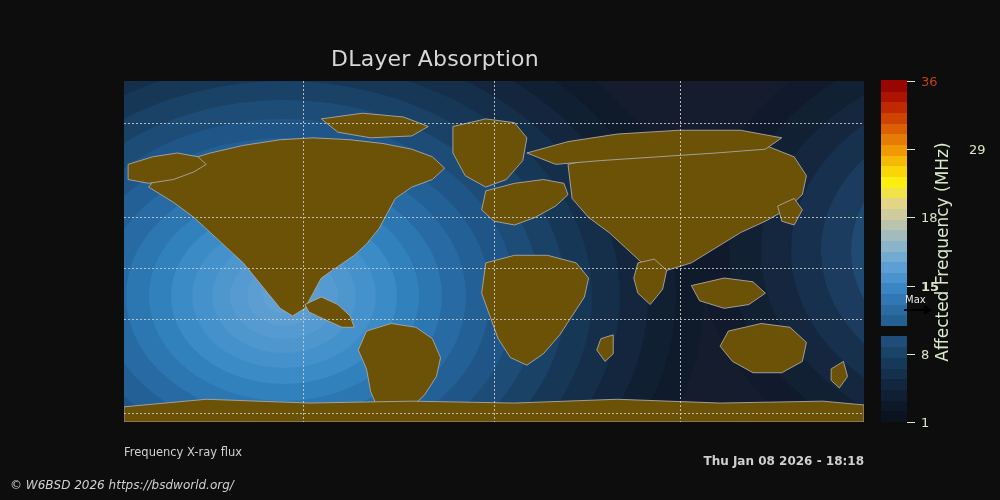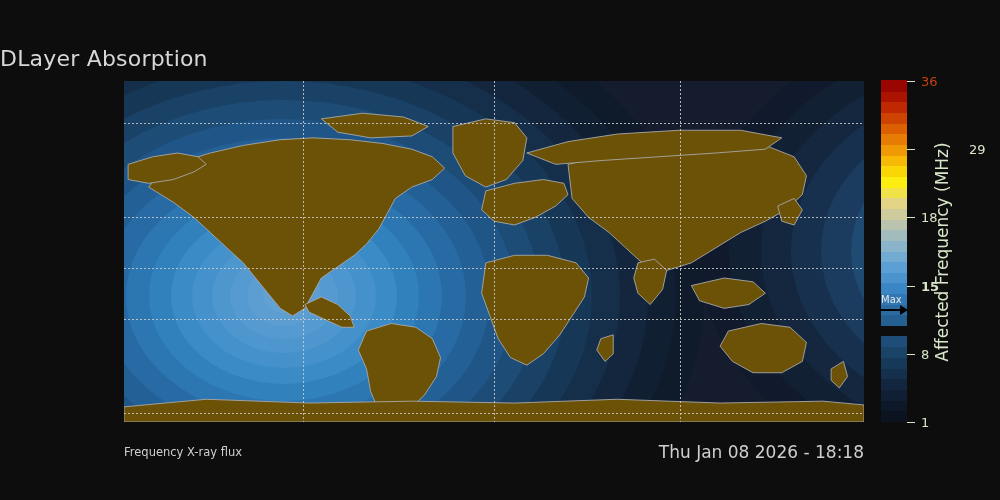"DLayer Absorption" .title { text-align: left -> center }
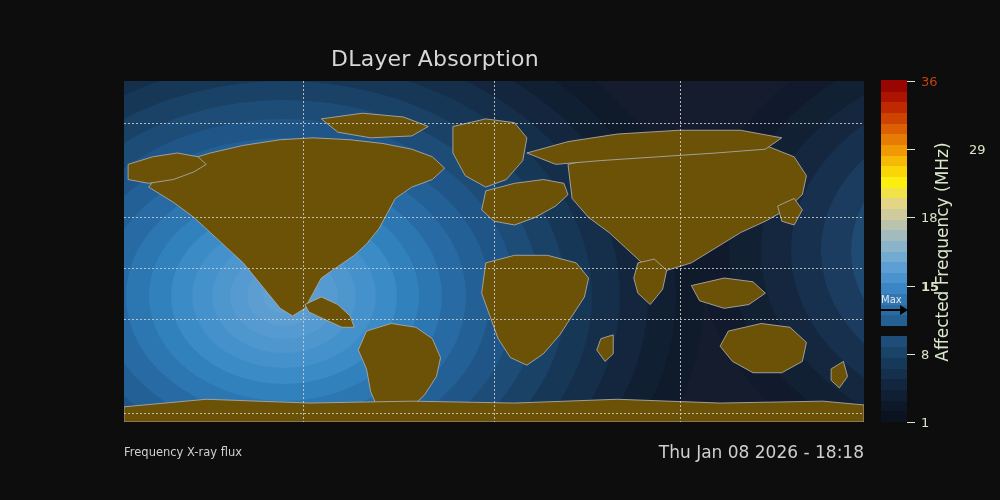"Max" div.maxmark { margin-left: none -> 24px }
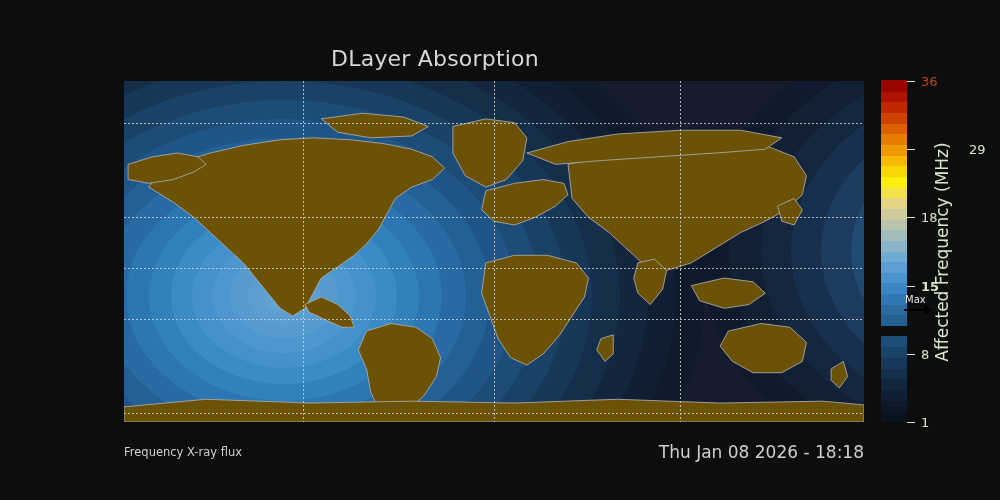"Thu Jan 08 2026 -" .stamp { font-size: 17px -> 12px; font-weight: none -> bold; top: 442px -> 454px }
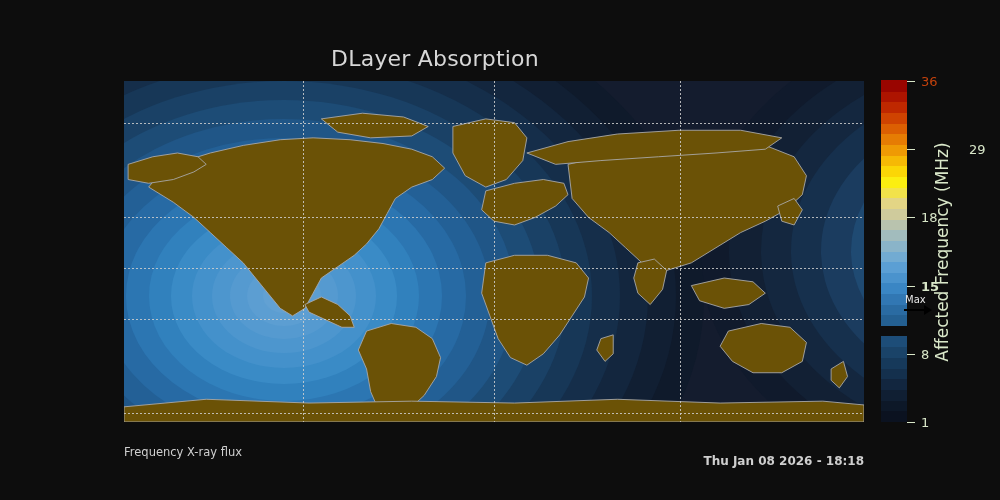"© W6BSD 2026 https://bsdworld.org/" div.copyright { html: none -> <div>© W6BSD 2026 https://bsdworld.org/</div> }
